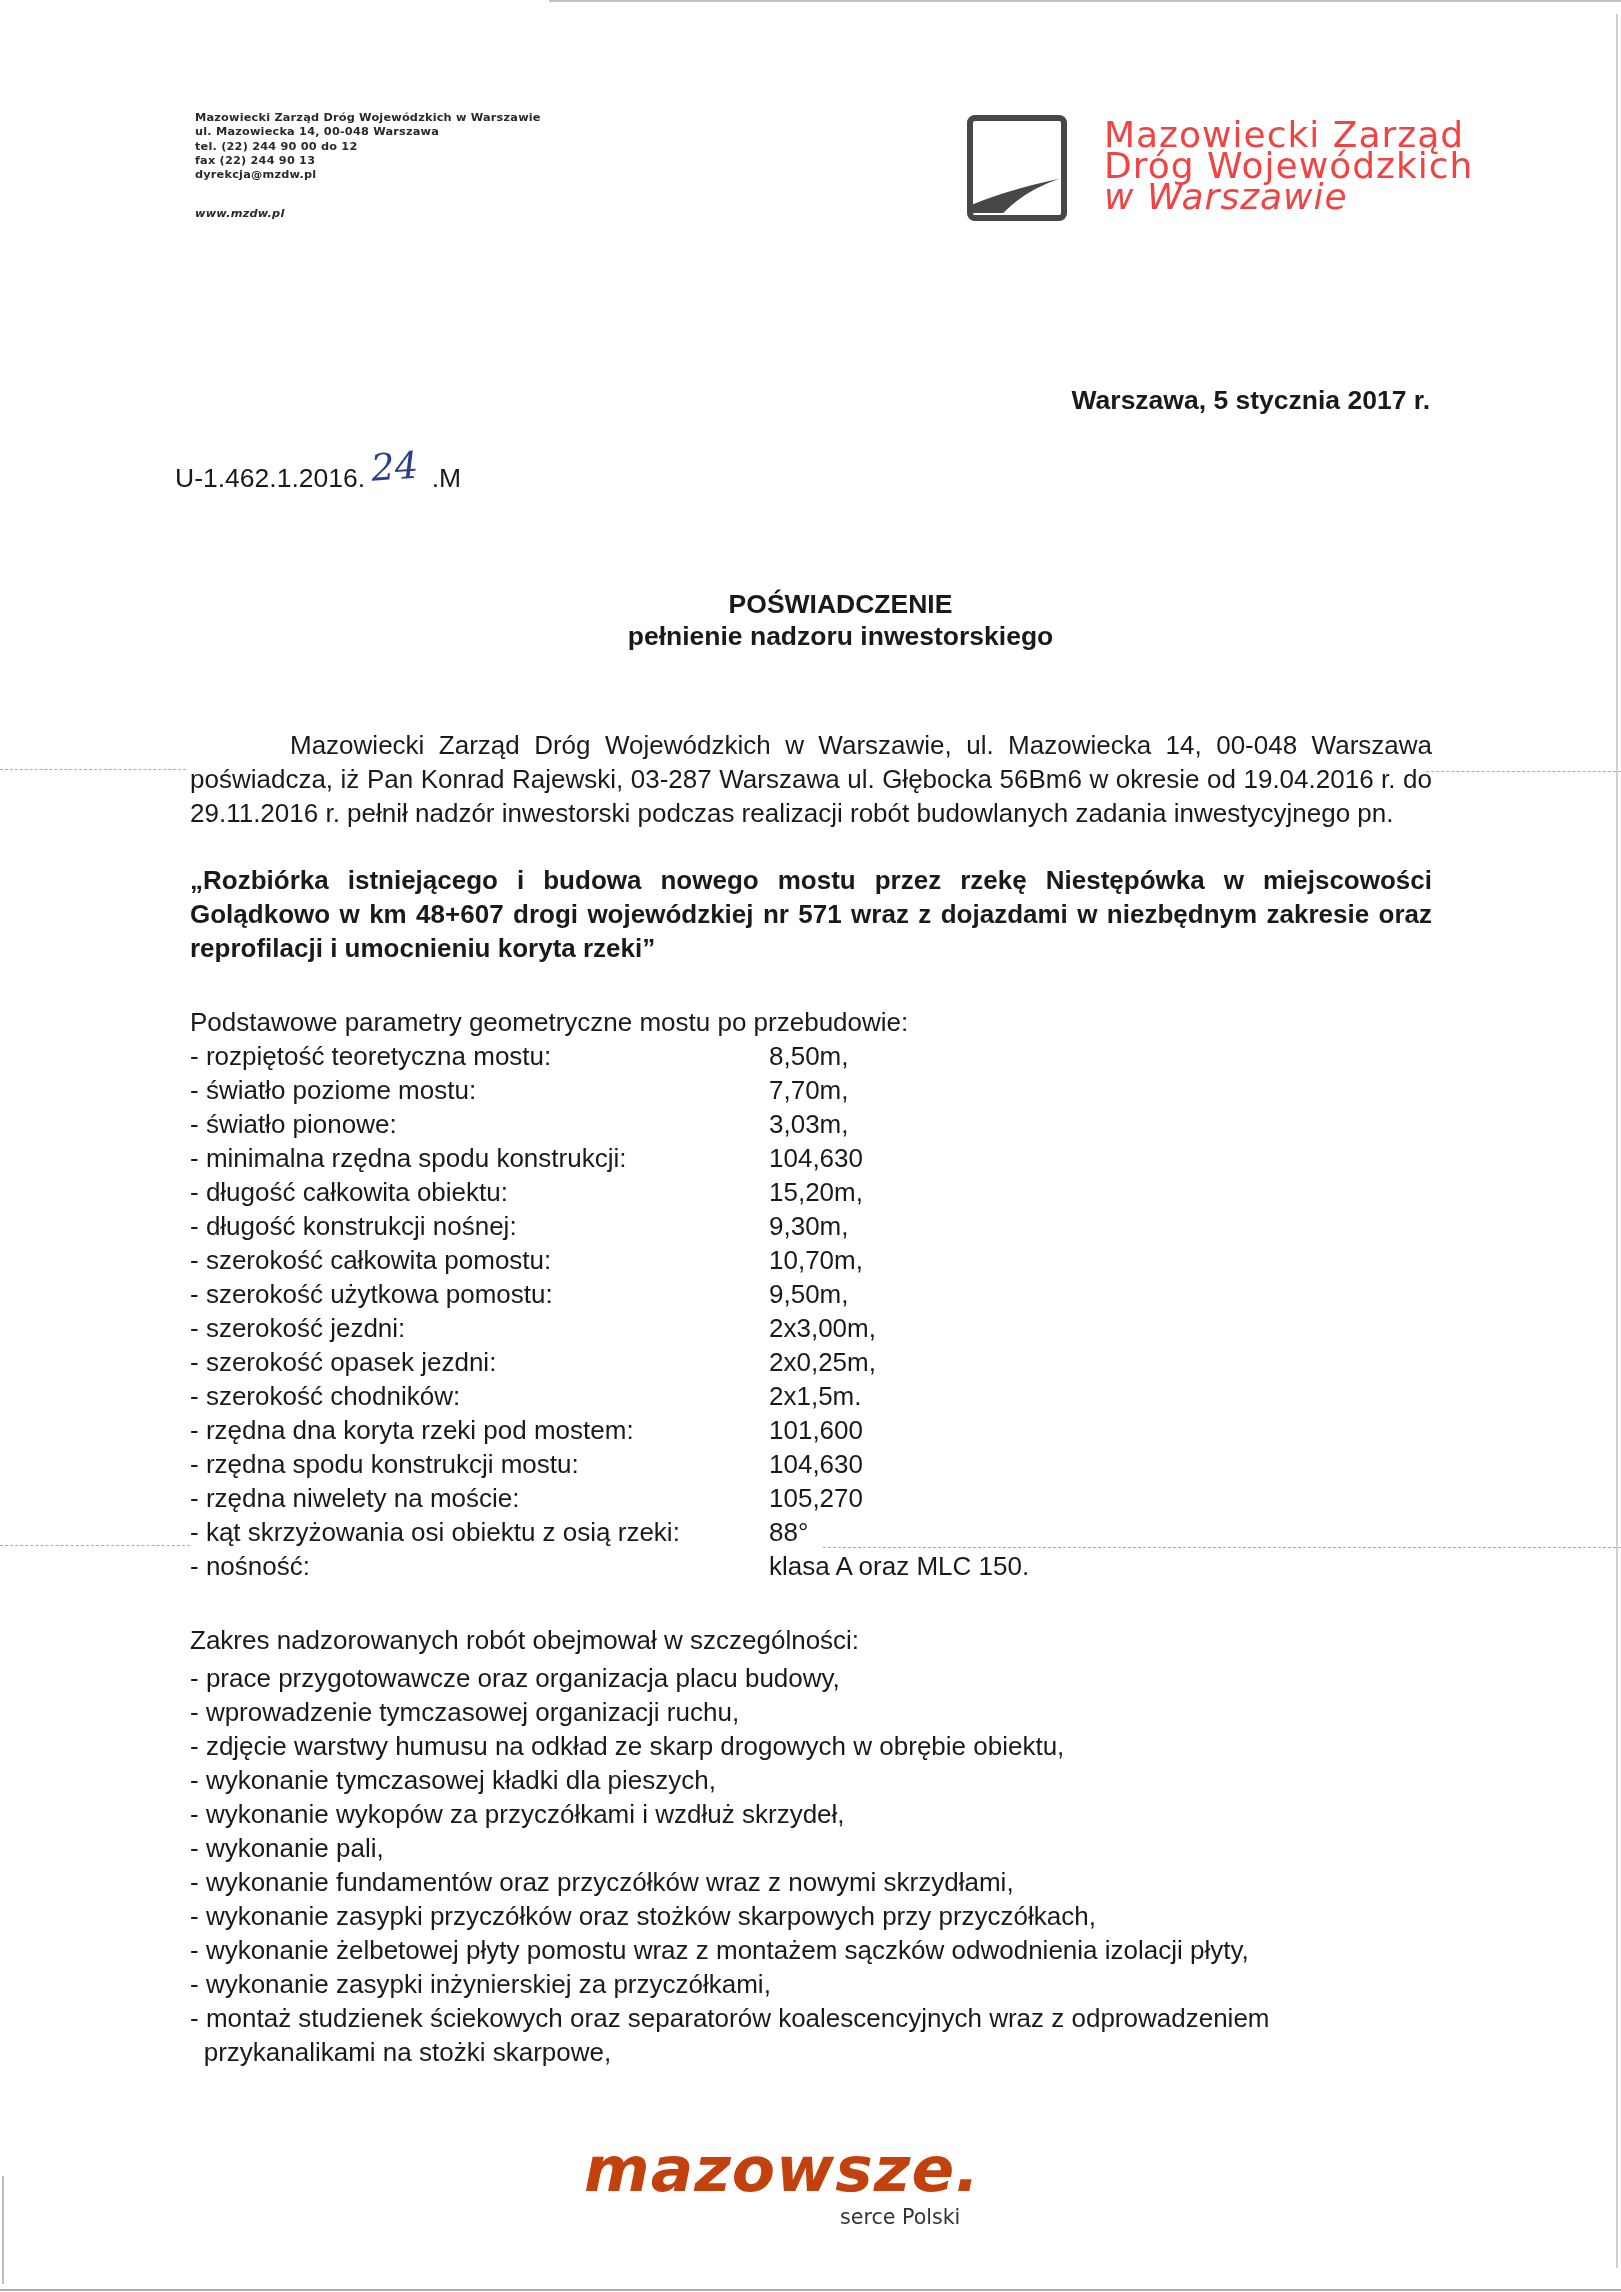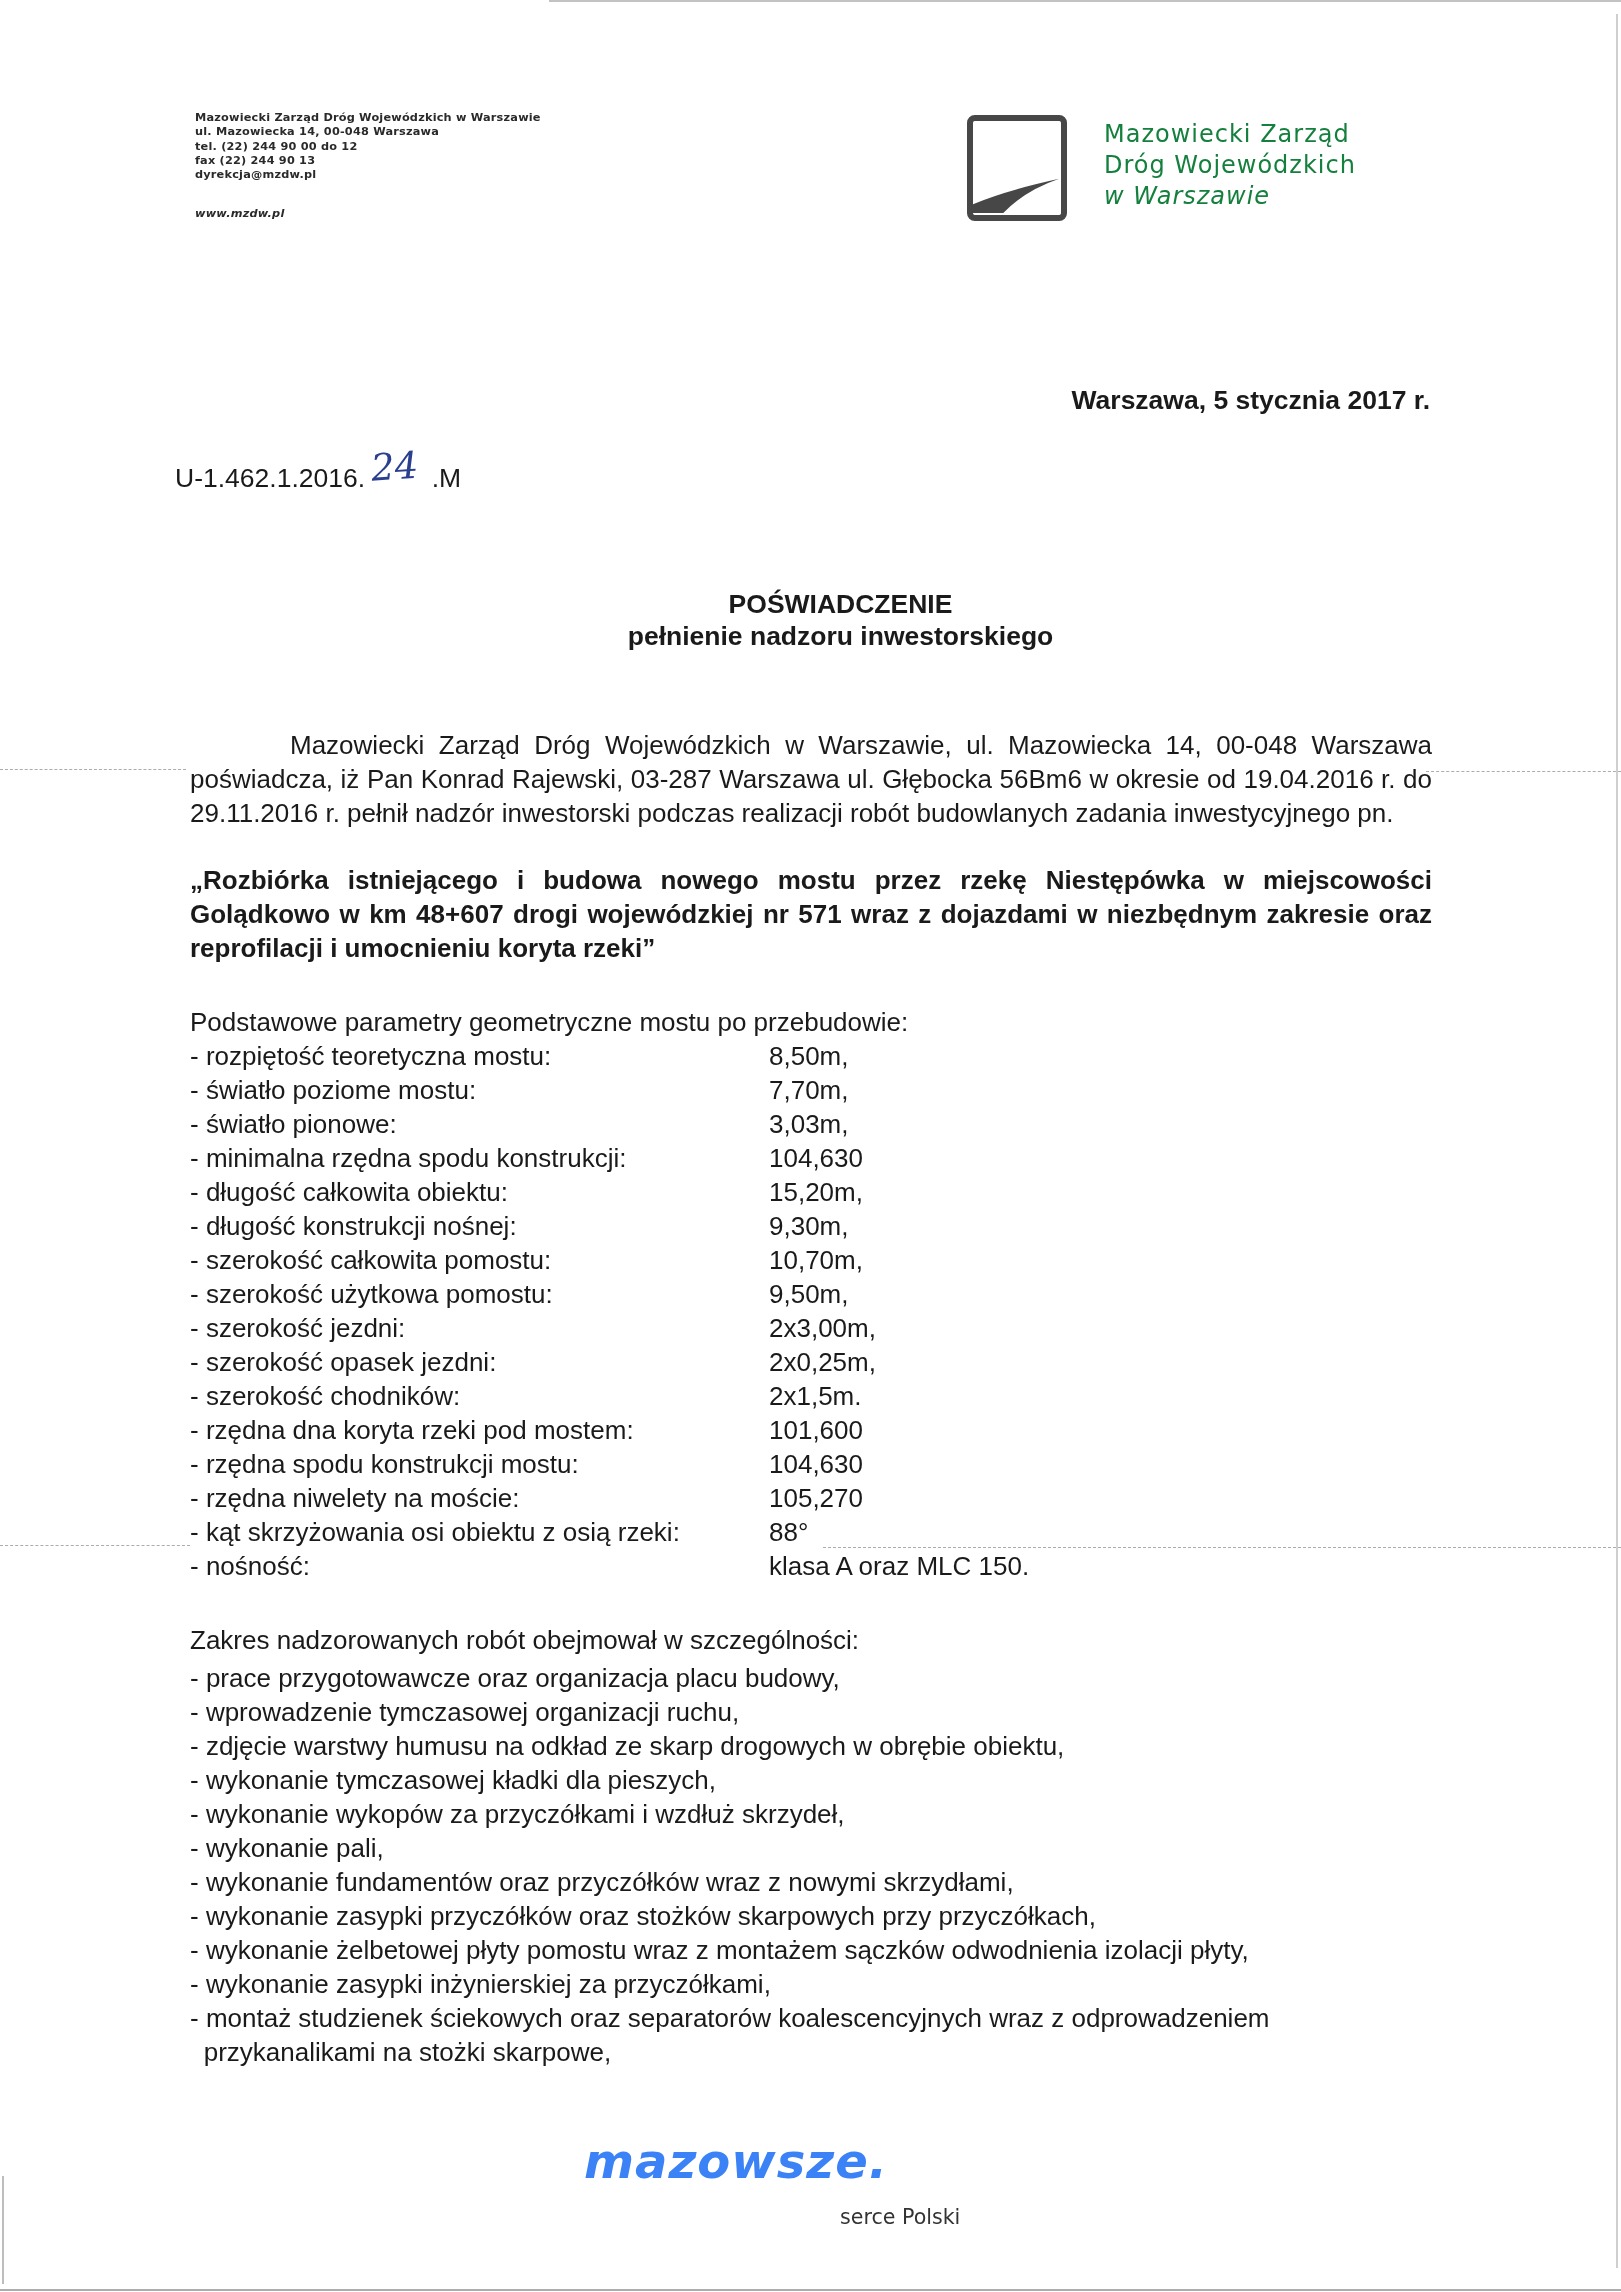"Mazowiecki Zarząd" .logo-text { color: #15803d -> #ef4444; font-size: 24px -> 36px }
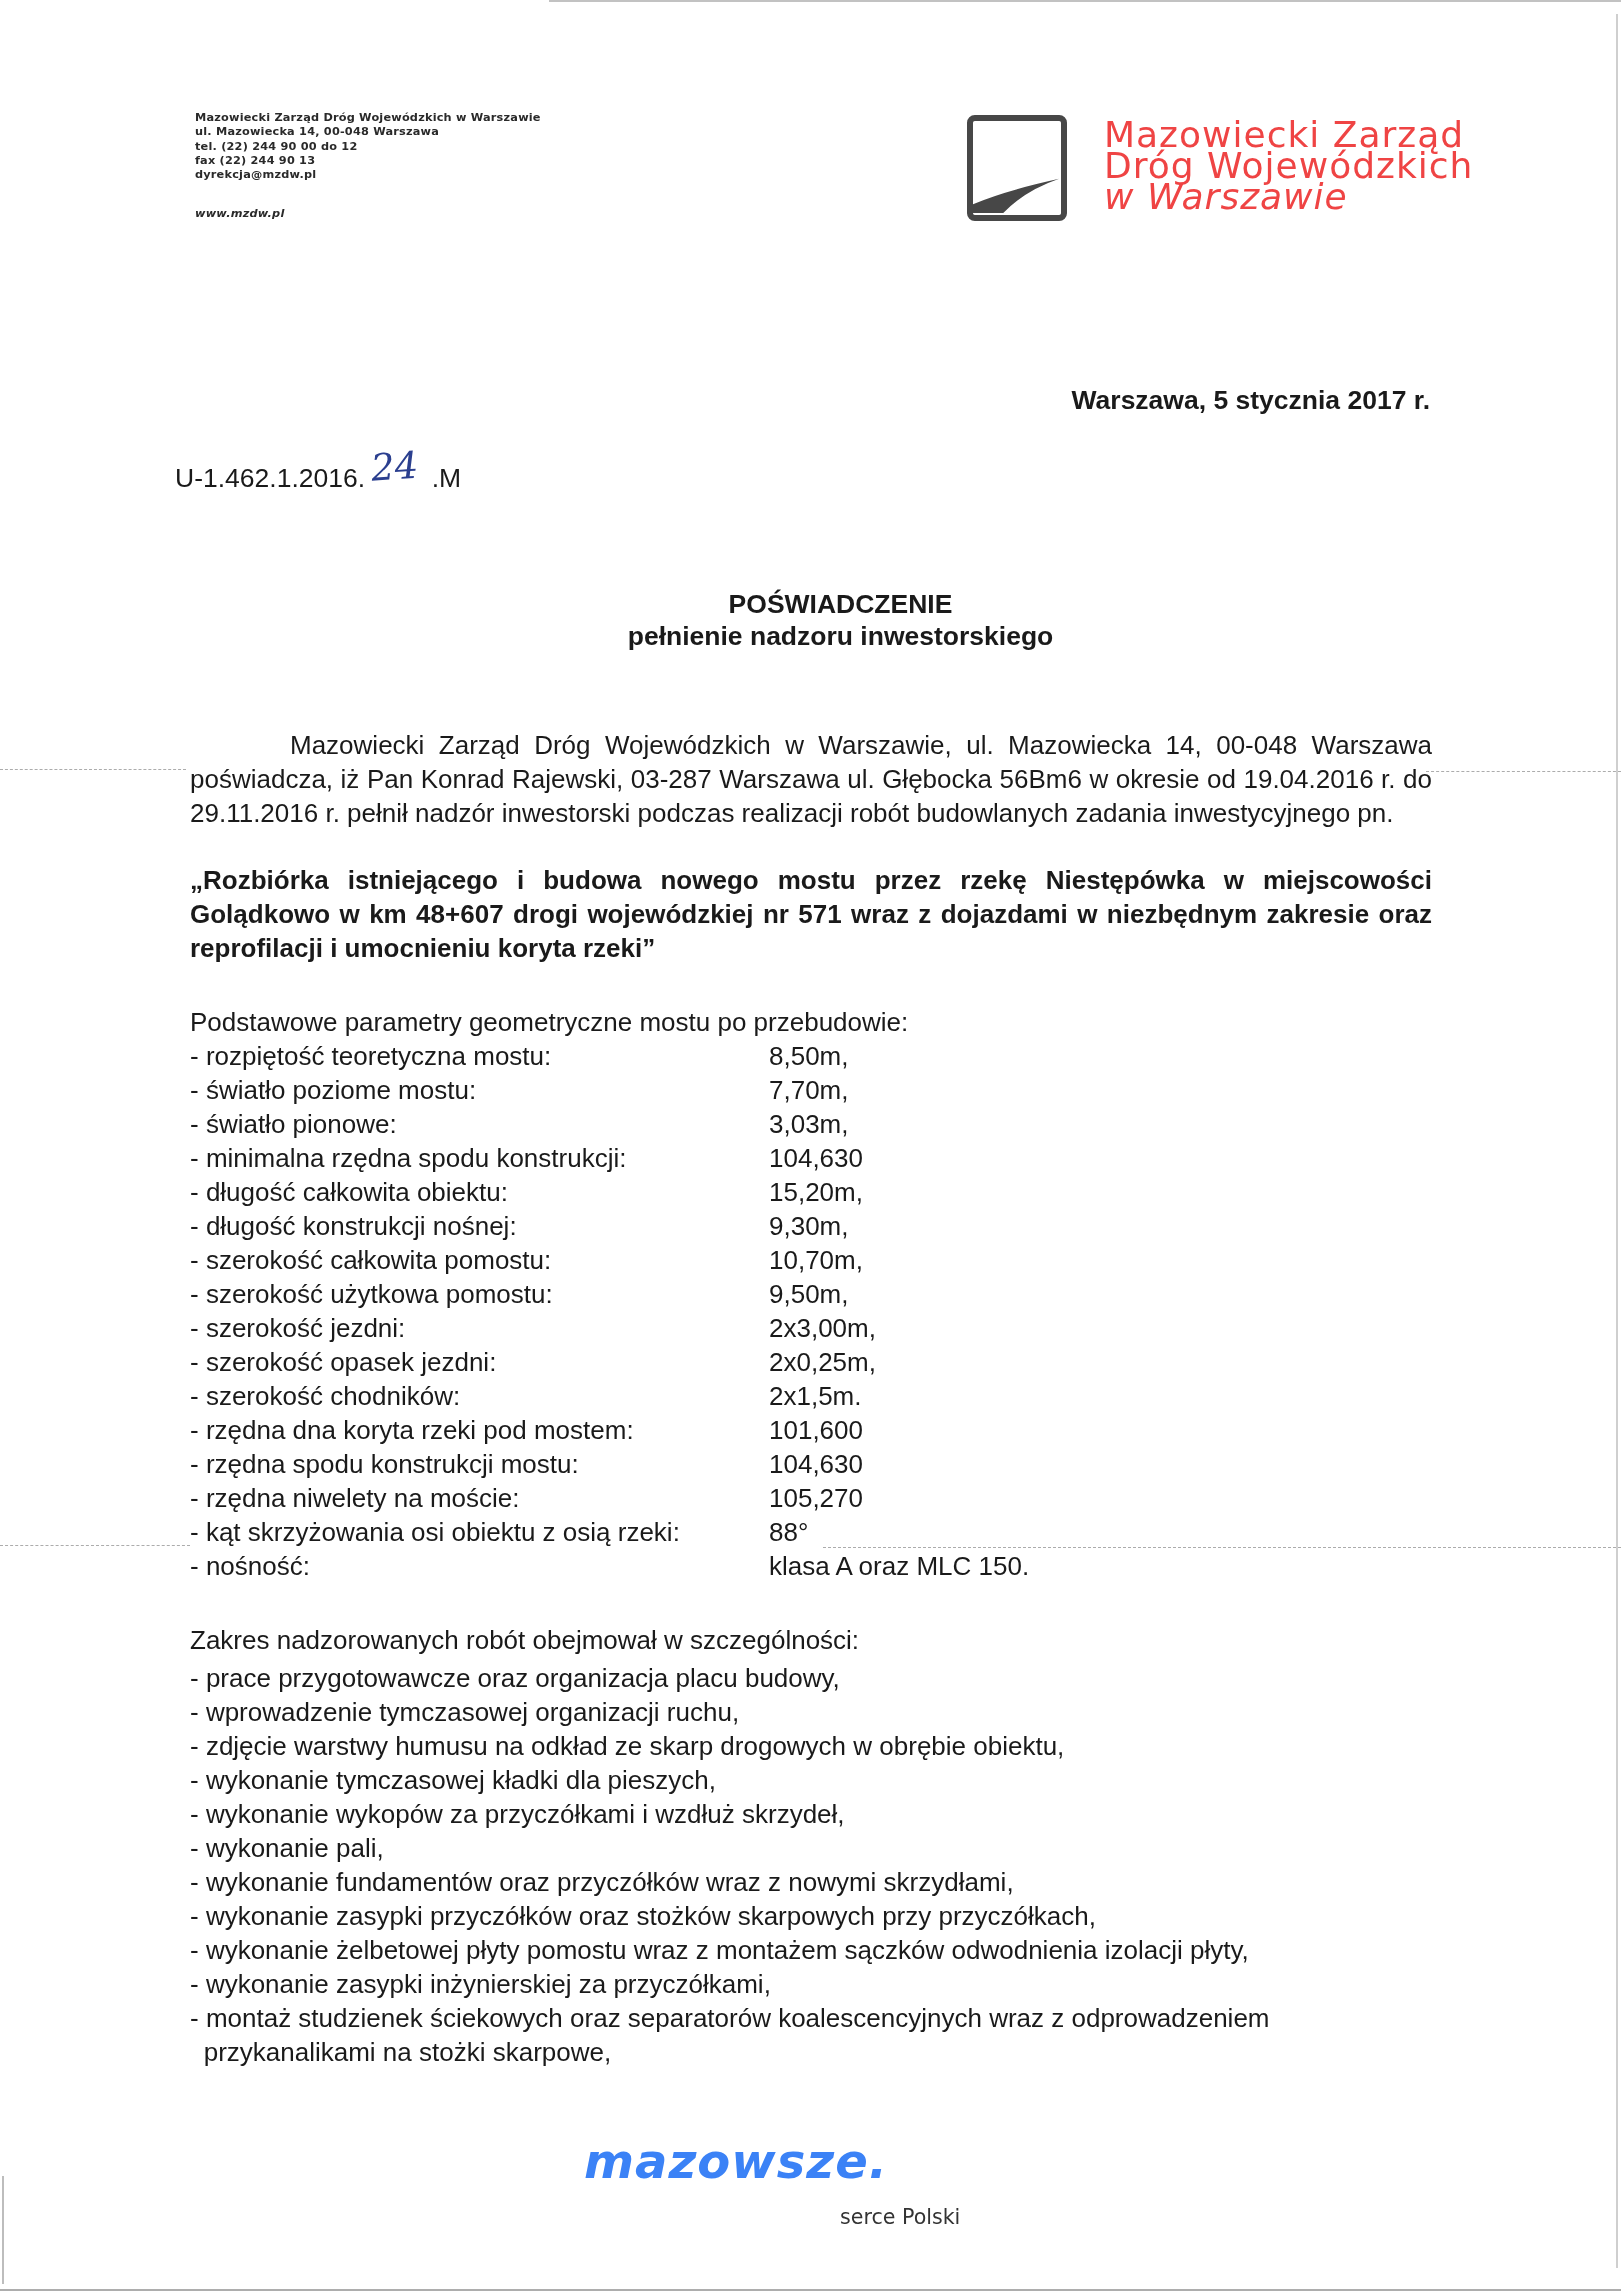"mazowsze." .footer-logo .brand { color: #3b82f6 -> #c2410c; font-size: 48px -> 63px }
